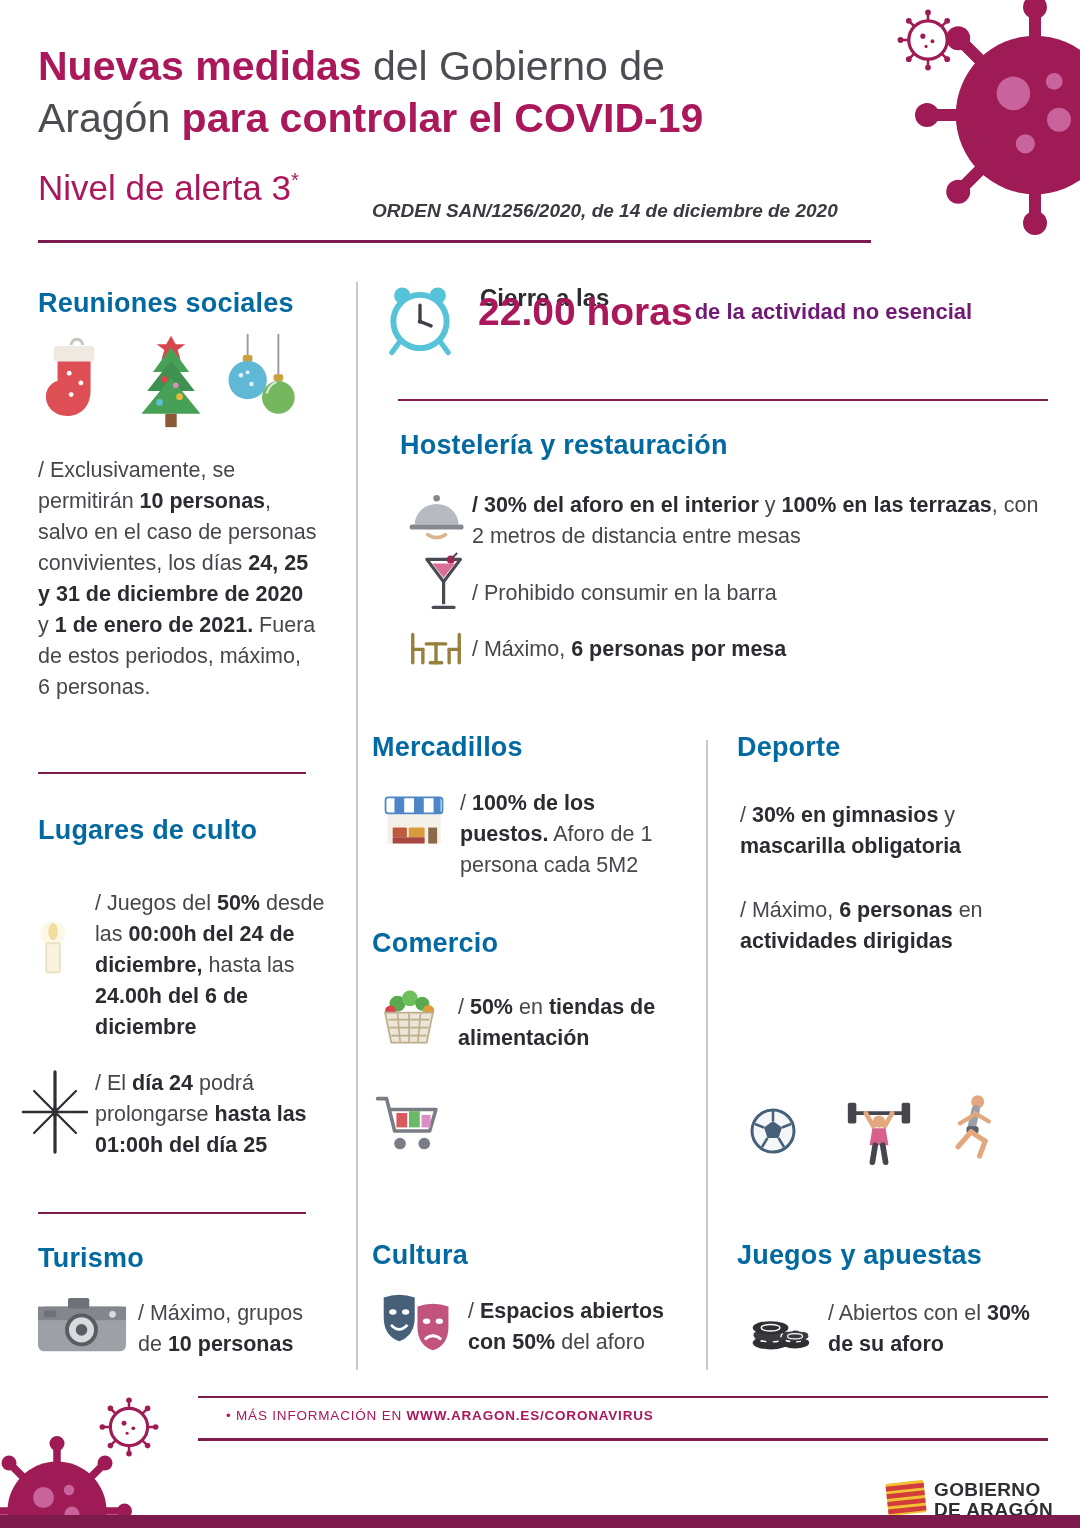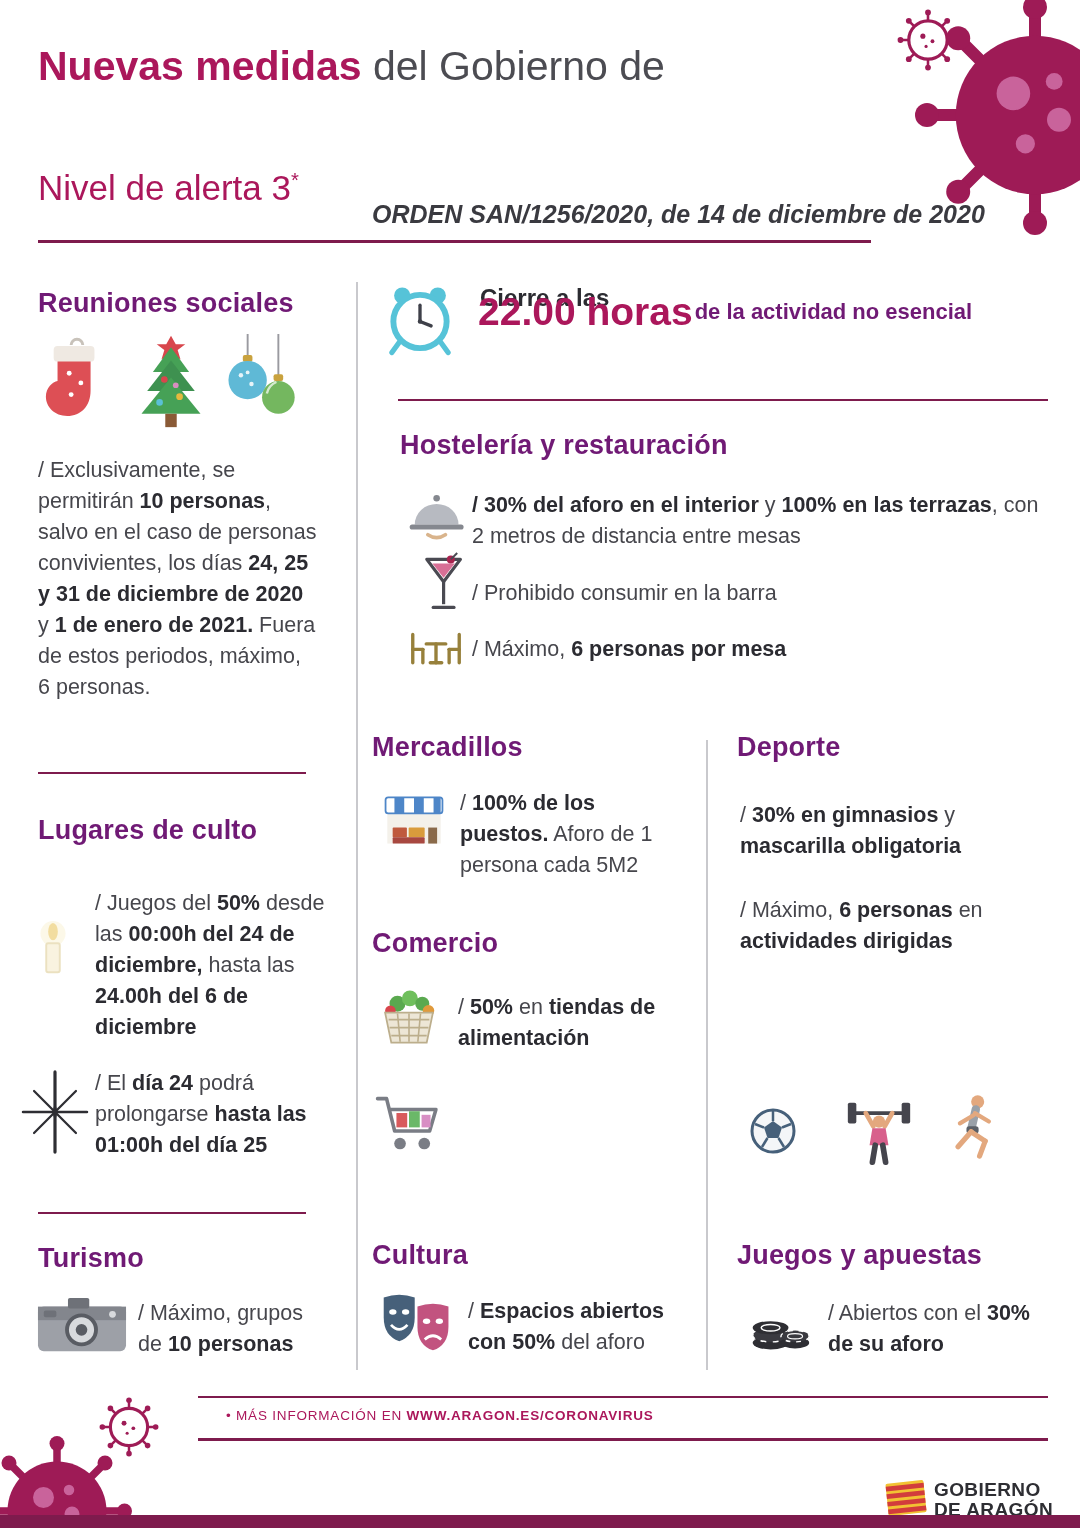"Aragón para controlar el COVID-19" div.title-line { html: none -> <div><span>Aragón </span><span>para controlar el COVID-19</span></div> }
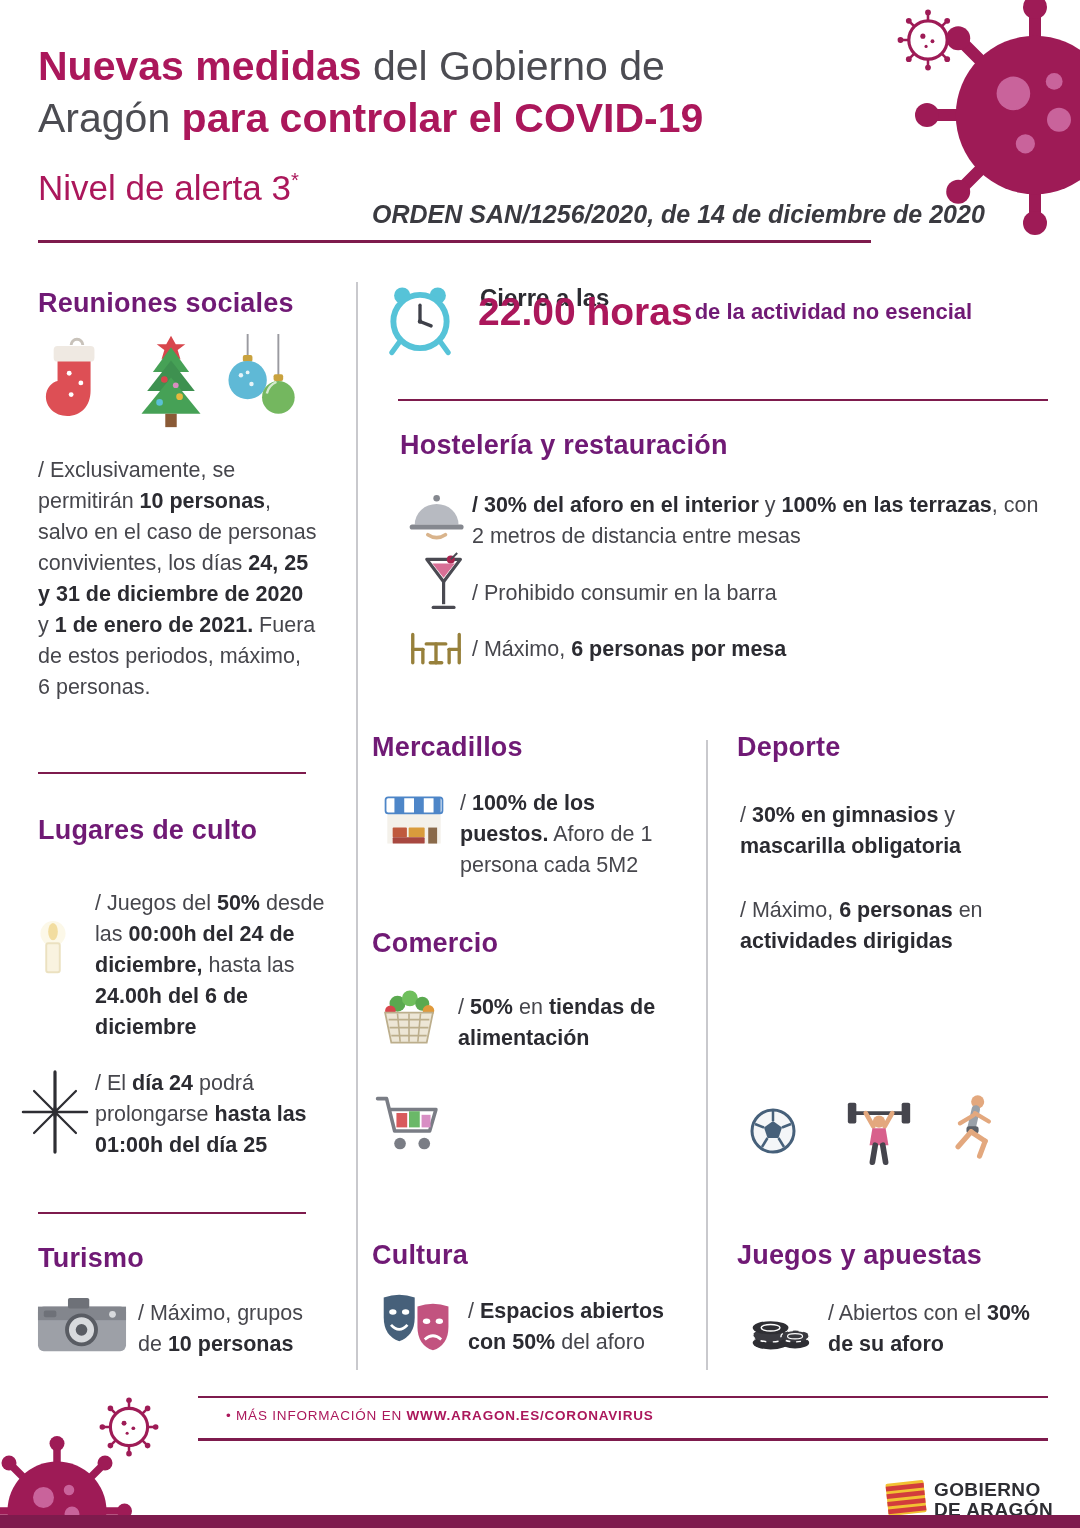"ORDEN SAN/1256/2020, de 14 de" .order { font-size: 25px -> 19px }
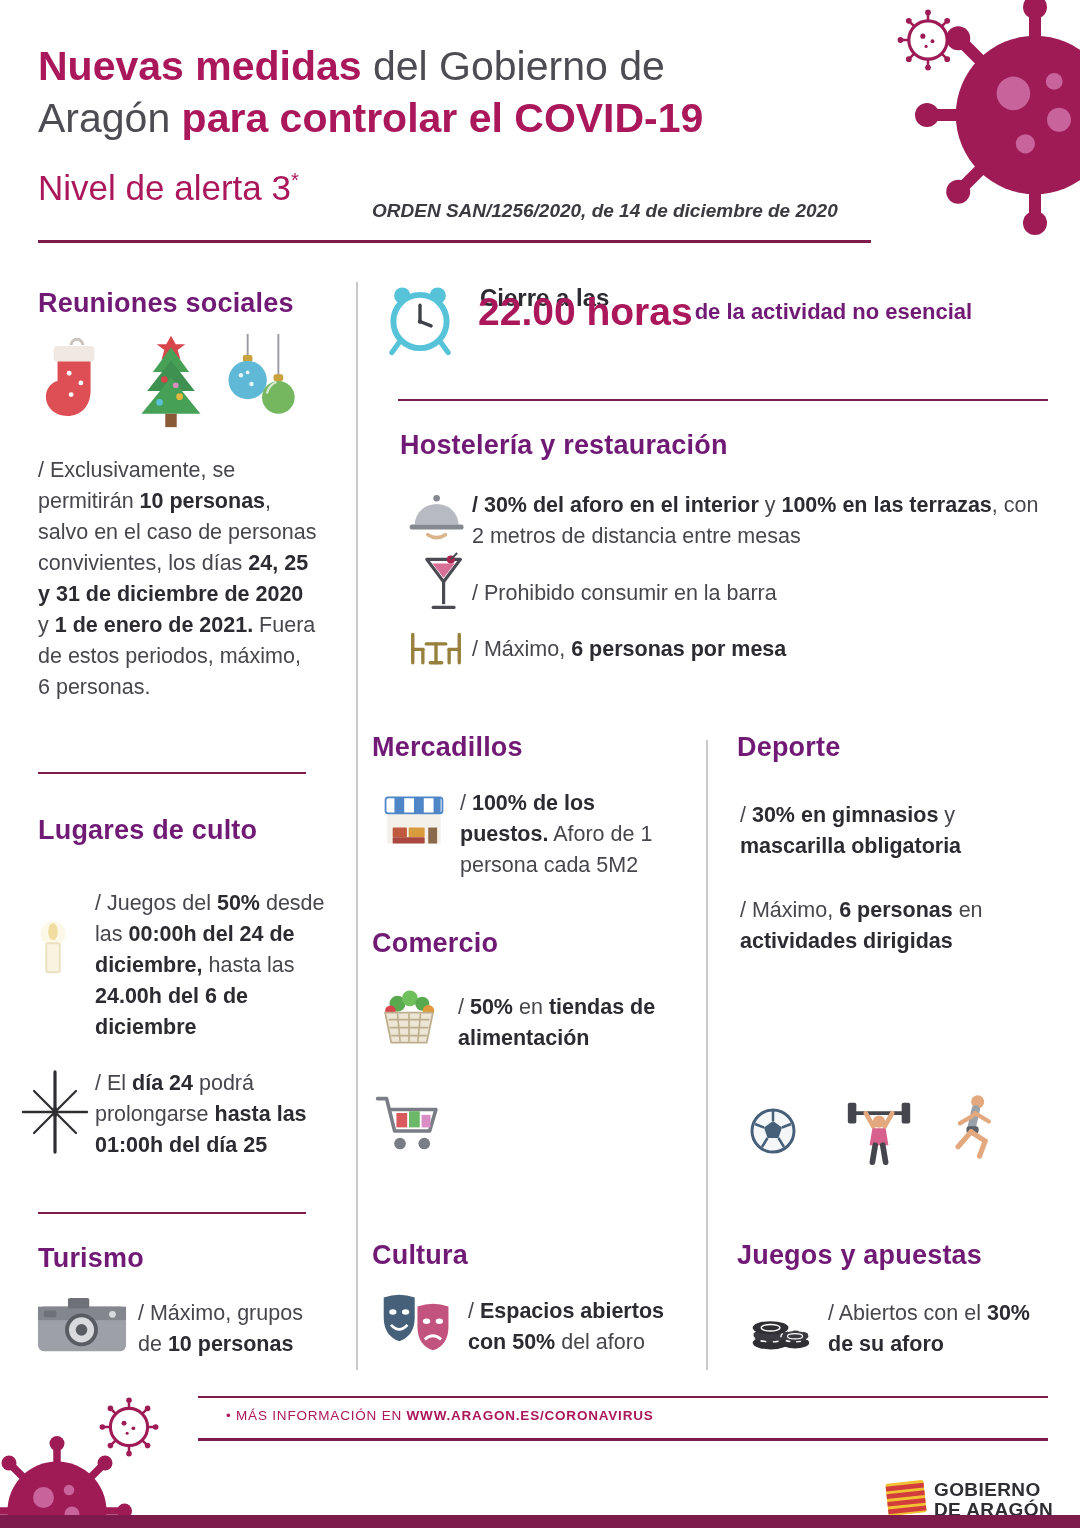"Reuniones sociales" .h { color: #701a75 -> #0369a1 }
